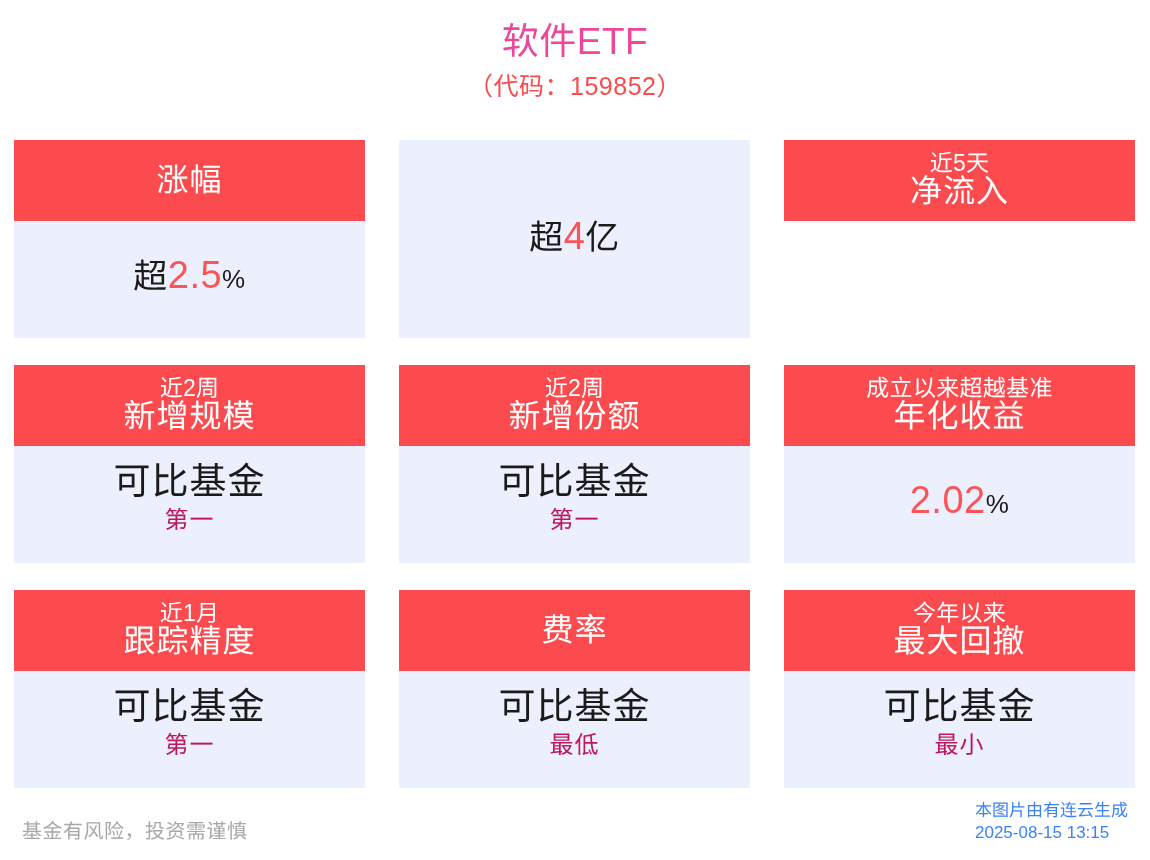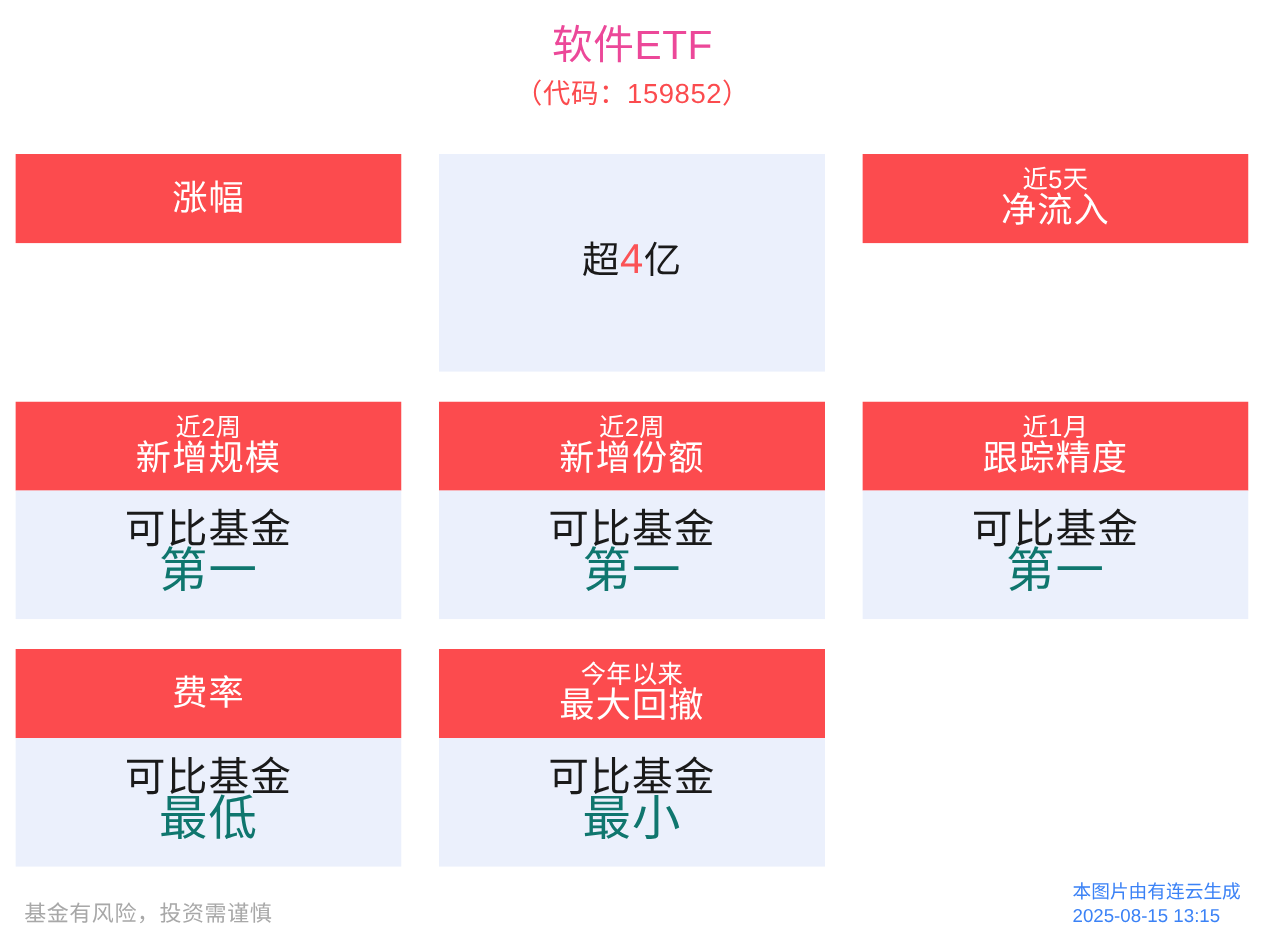"超2.5%" div.card-body { html: none -> <div> <div><span>超</span><span>2.5</span><span>%</span></div> </div> }
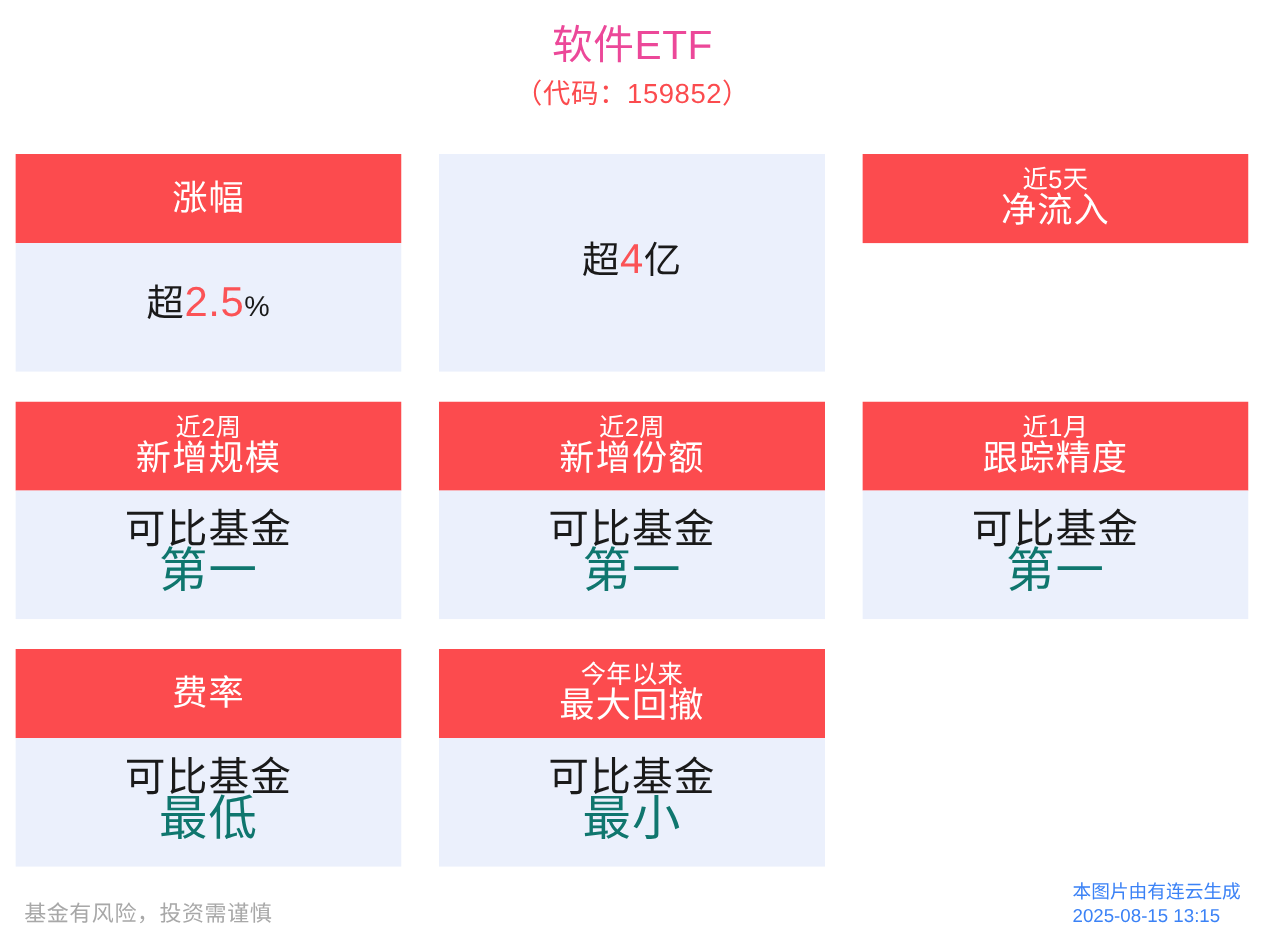"成立以来超越基准" div.stat-card { html: none -> <div> <div> <div>成立以来超越基准</div> <div>年化收益</div> </div> <div> <div><span>2.02</span><span>%</span></div> </div> </div> }
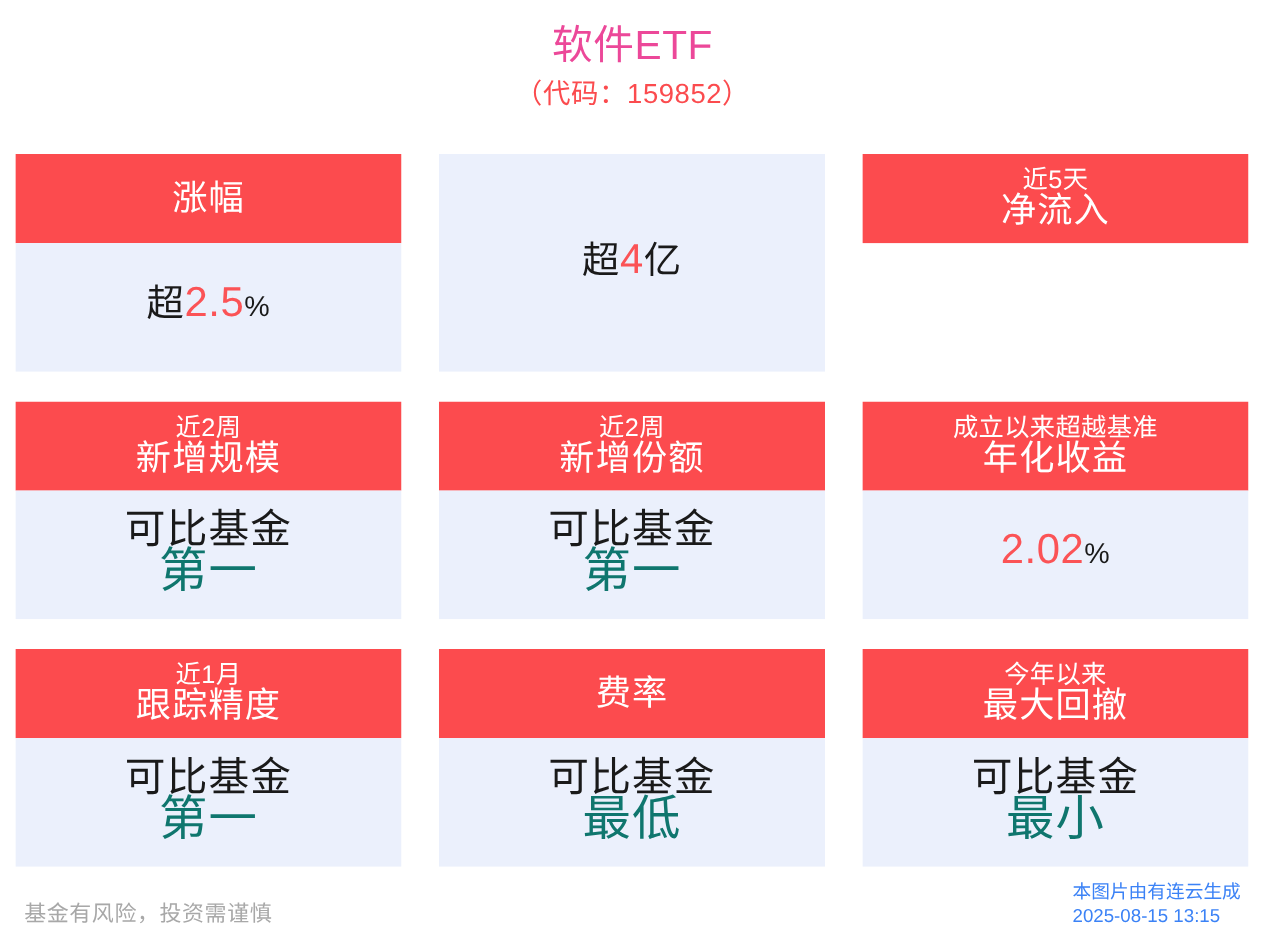"第一" .body-line-bottom { color: #0f766e -> #be185d; font-size: 44px -> 24px }
